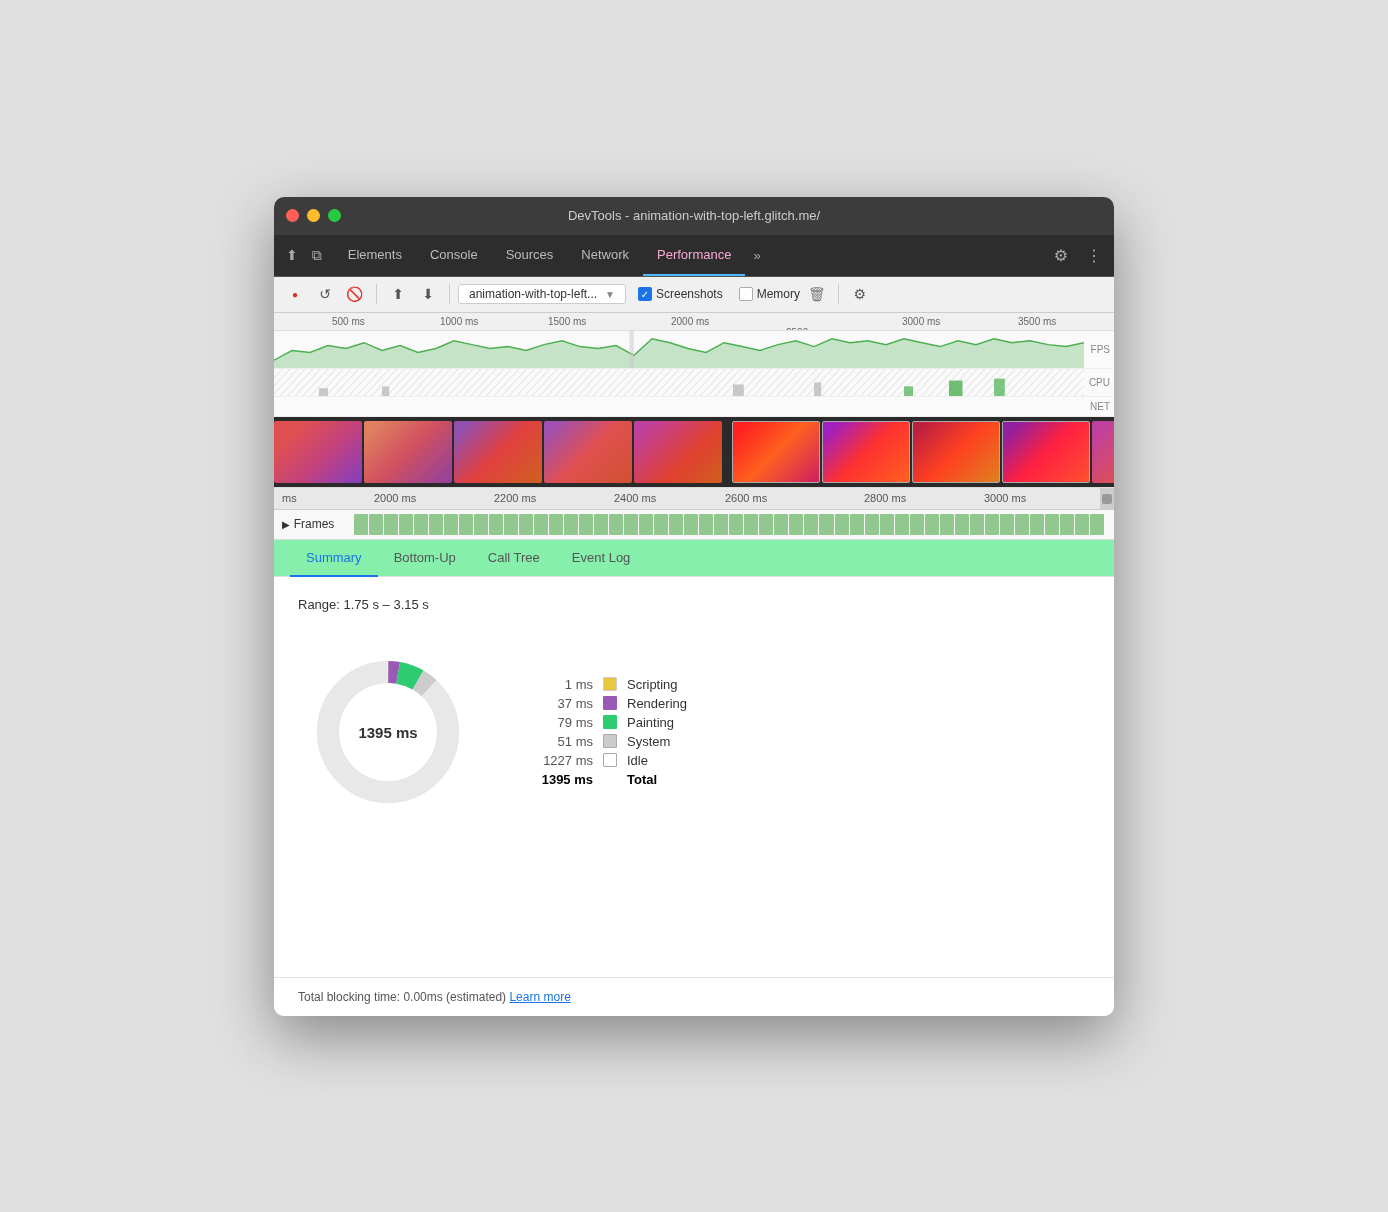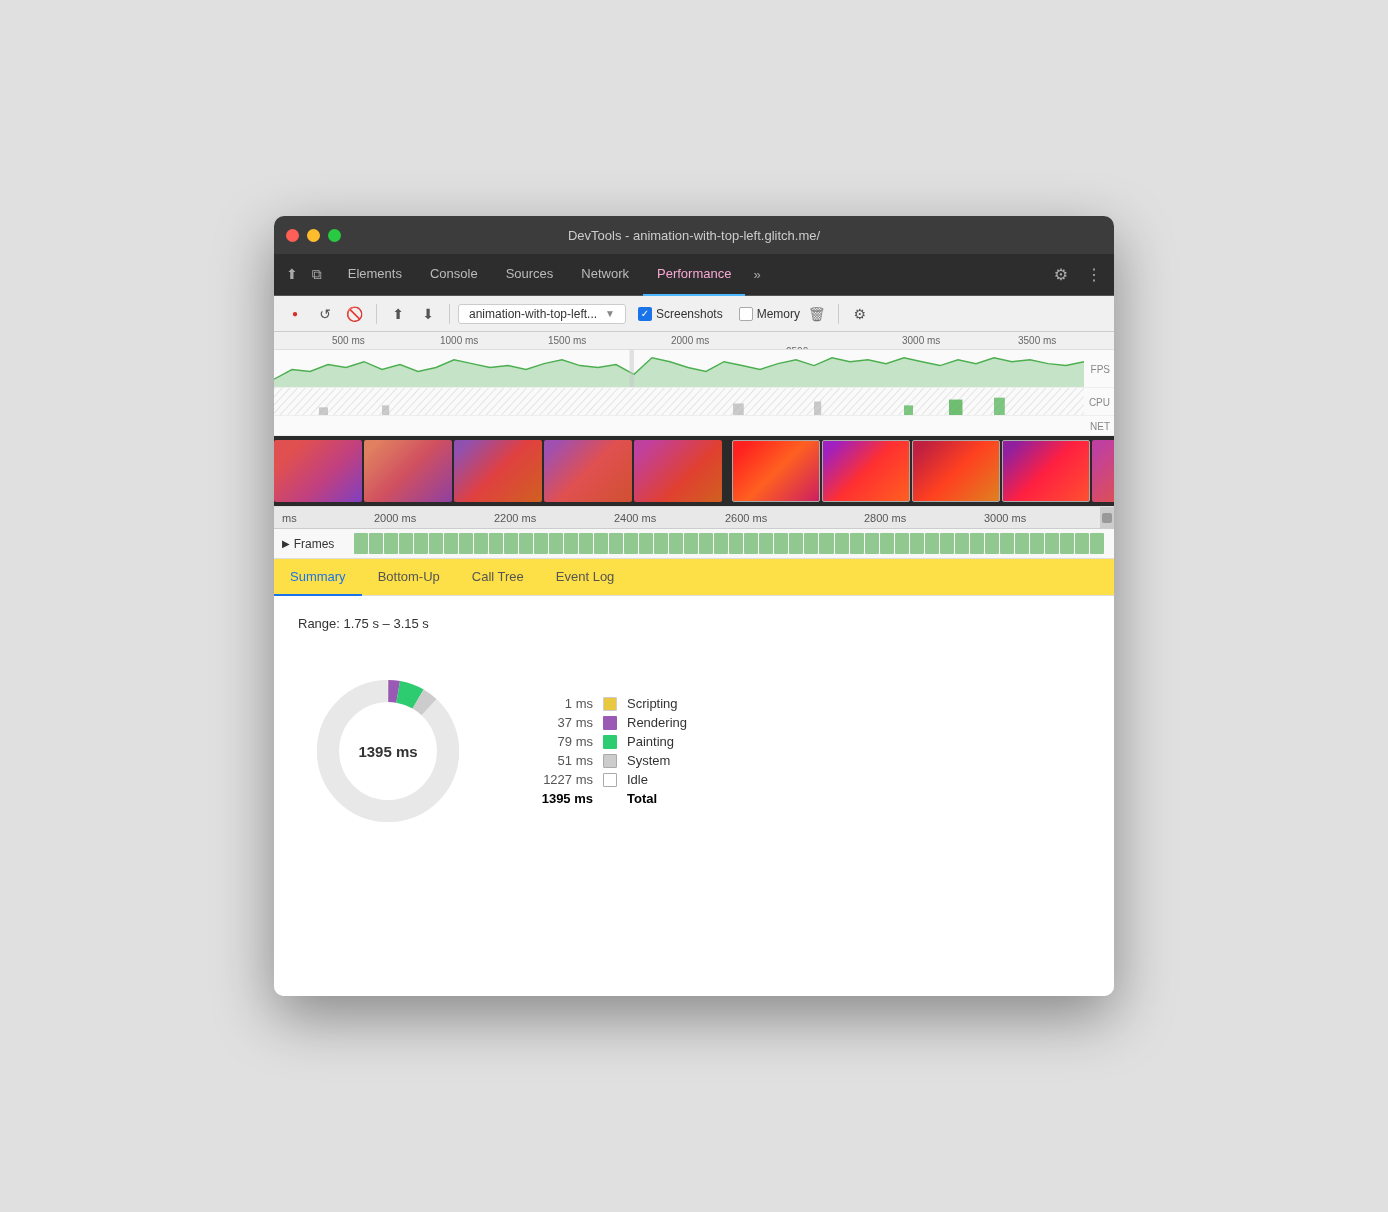"Summary" .analysis-tabs { background: #fde047 -> #86efac; padding: 0 0 -> 0 16px }
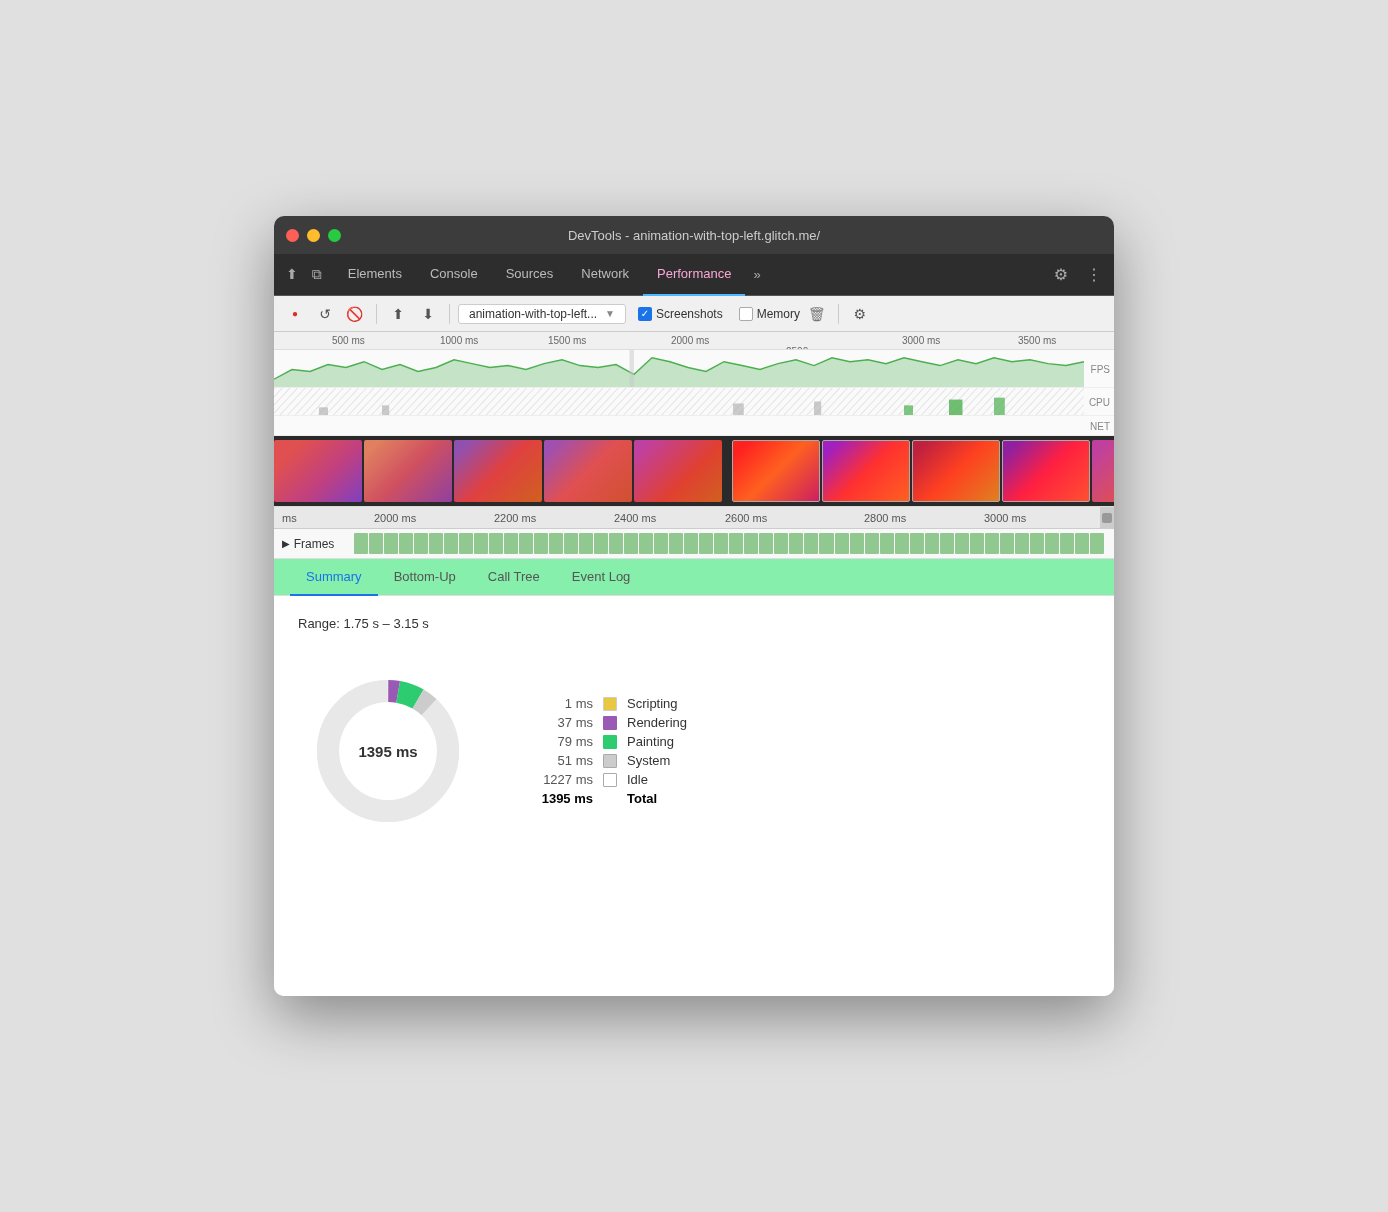"Total blocking time: 0.00ms (estimated)" div.bottom-bar { html: none -> <div> <span>Total blocking time: 0.00ms (estimated)</span> <span> </span> <span>Learn more</span> </div> }
